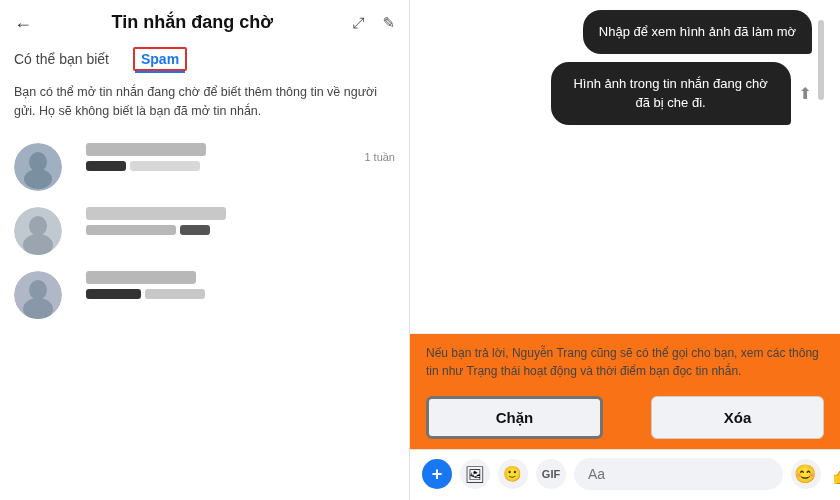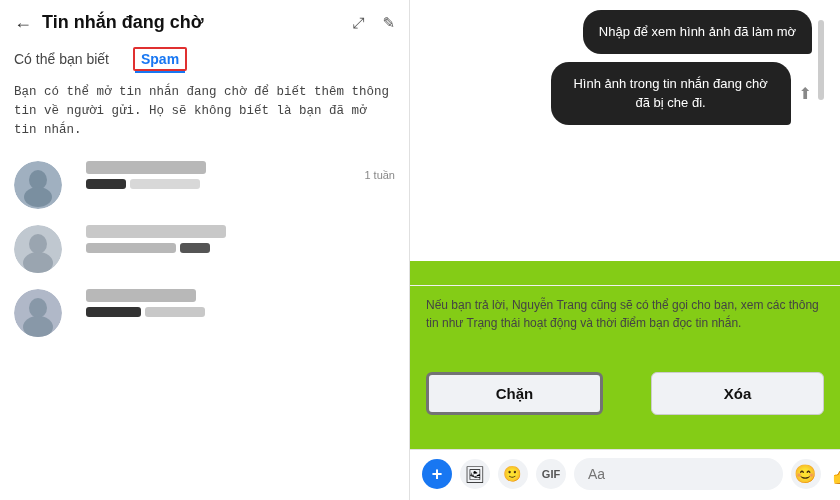"Tin nhắn đang chờ" .left-title { text-align: none -> center }
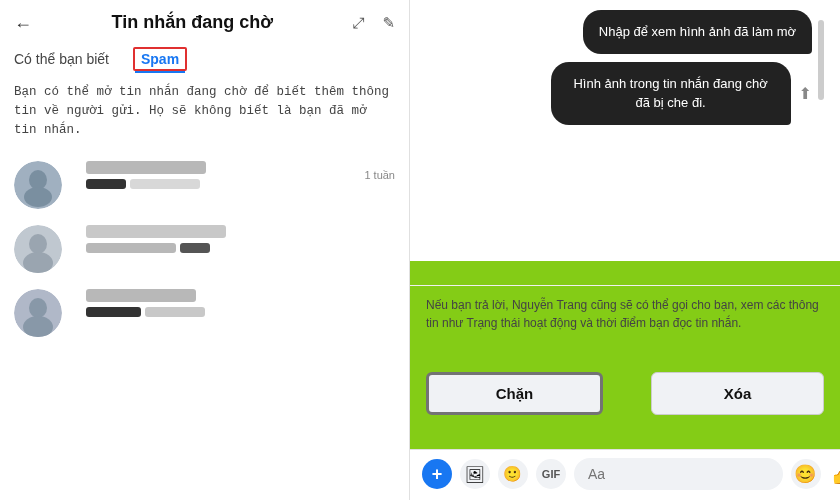"Nhập để xem hình ảnh" .right-panel { background: #84cc16 -> #f97316; gap: 24px -> none }
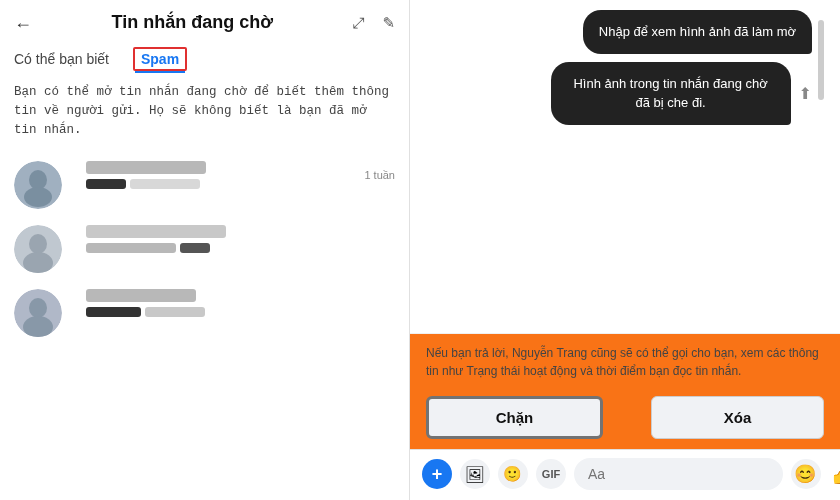"Bạn có thể mở tin" .info-text { font-family: Liberation Mono, monospace -> none }
